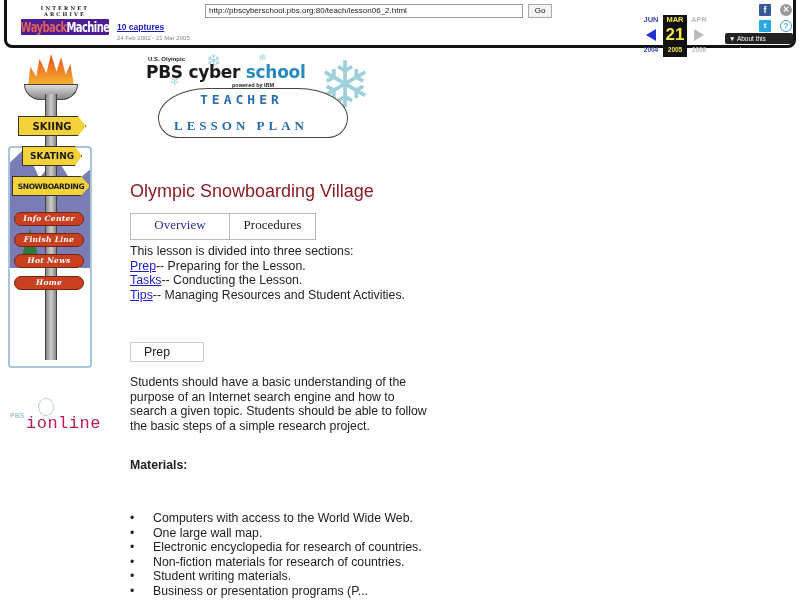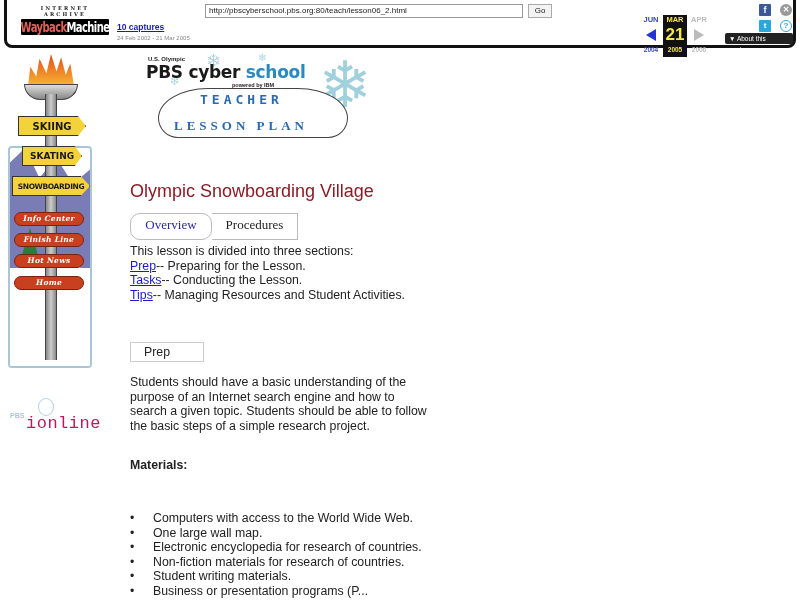"Wayback" .wb-logo .wm { background: #000000 -> #4c1d95 }
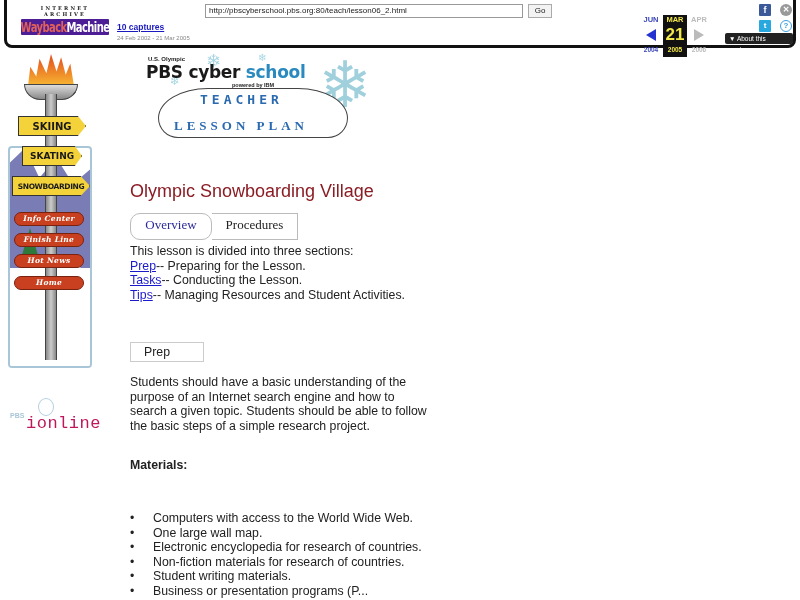"Overview" .tab.t0 { border-radius: 10px -> none; width: 82px -> 100px }
